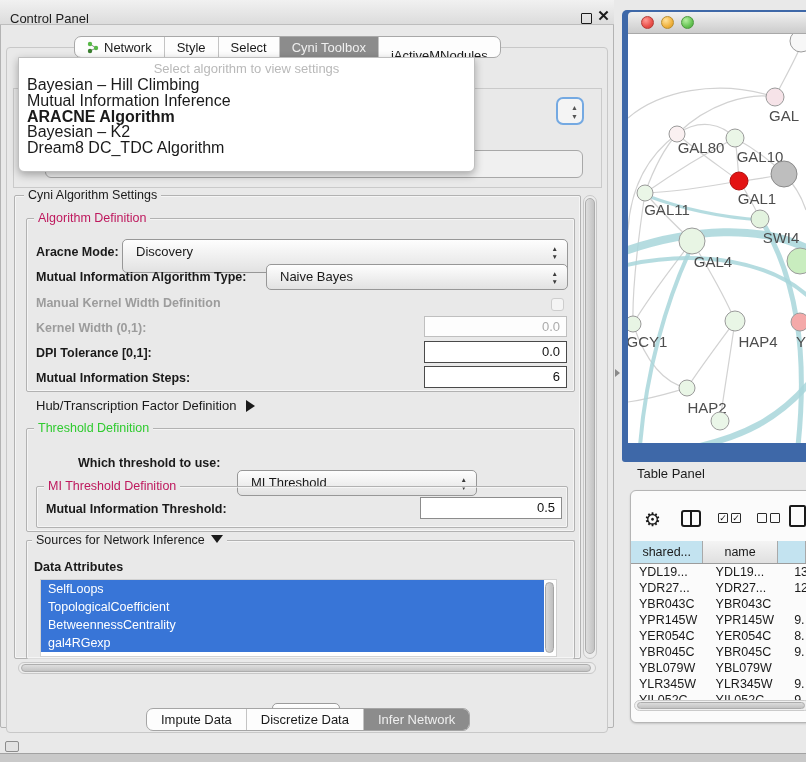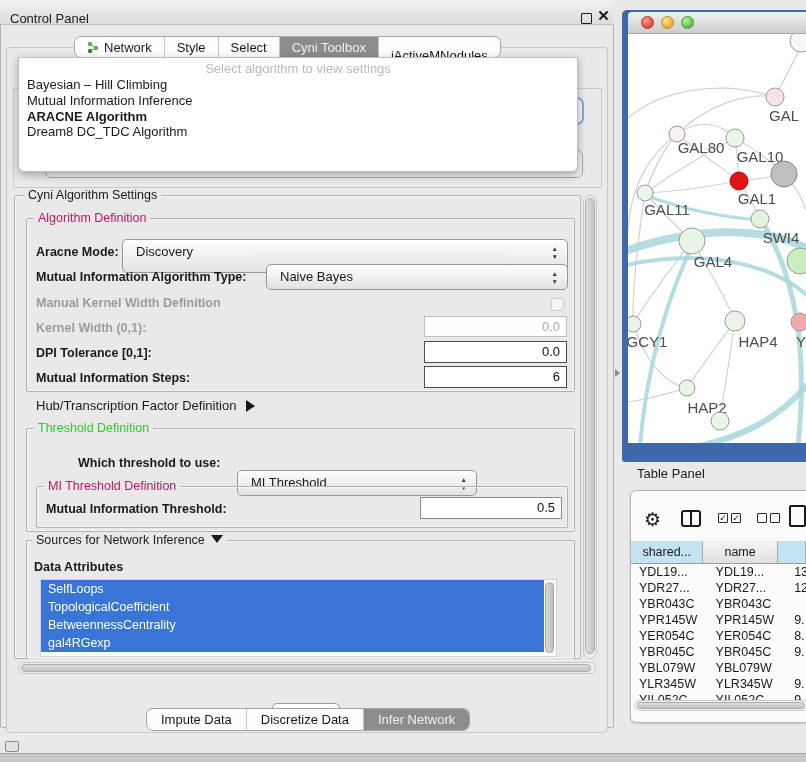"Select algorithm to view settings" #algo-dropdown { width: 560px -> 457px }
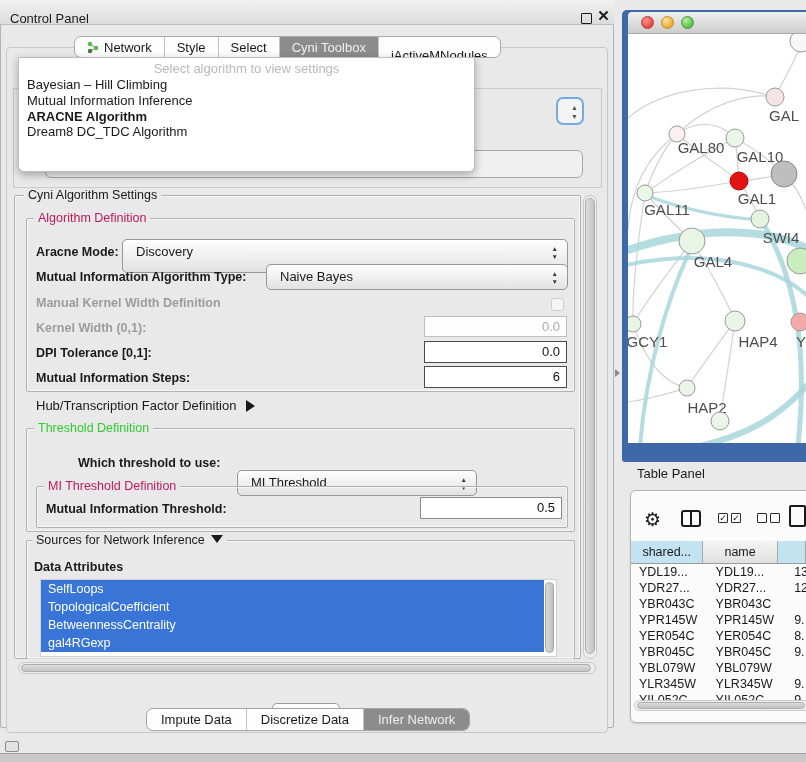"Bayesian – Hill Climbing" .algo-item { font-size: 13px -> 16px }
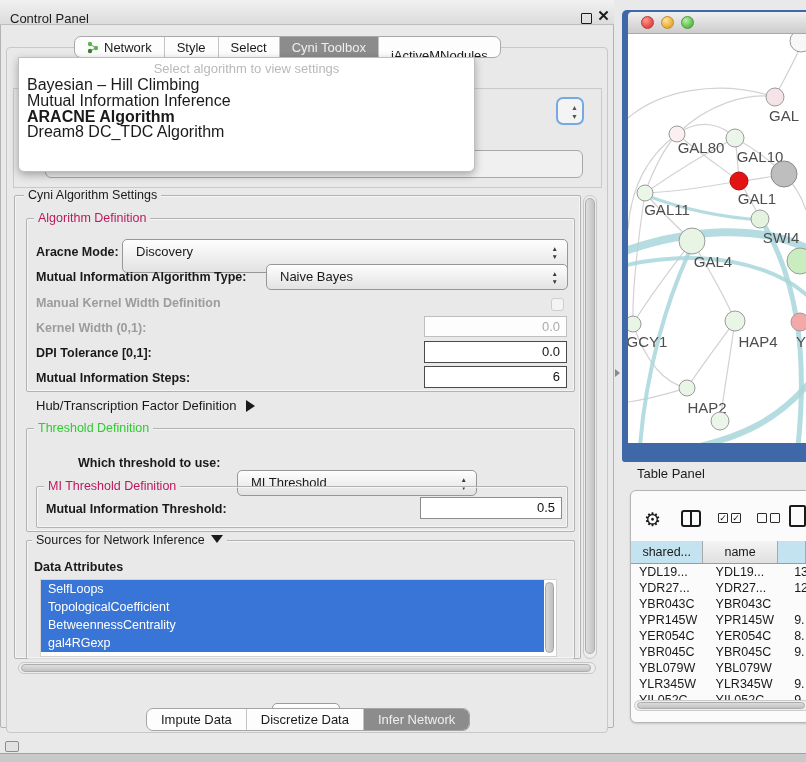"Bayesian – K2" div.algo-item { html: none -> <div>Bayesian – K2</div> }
